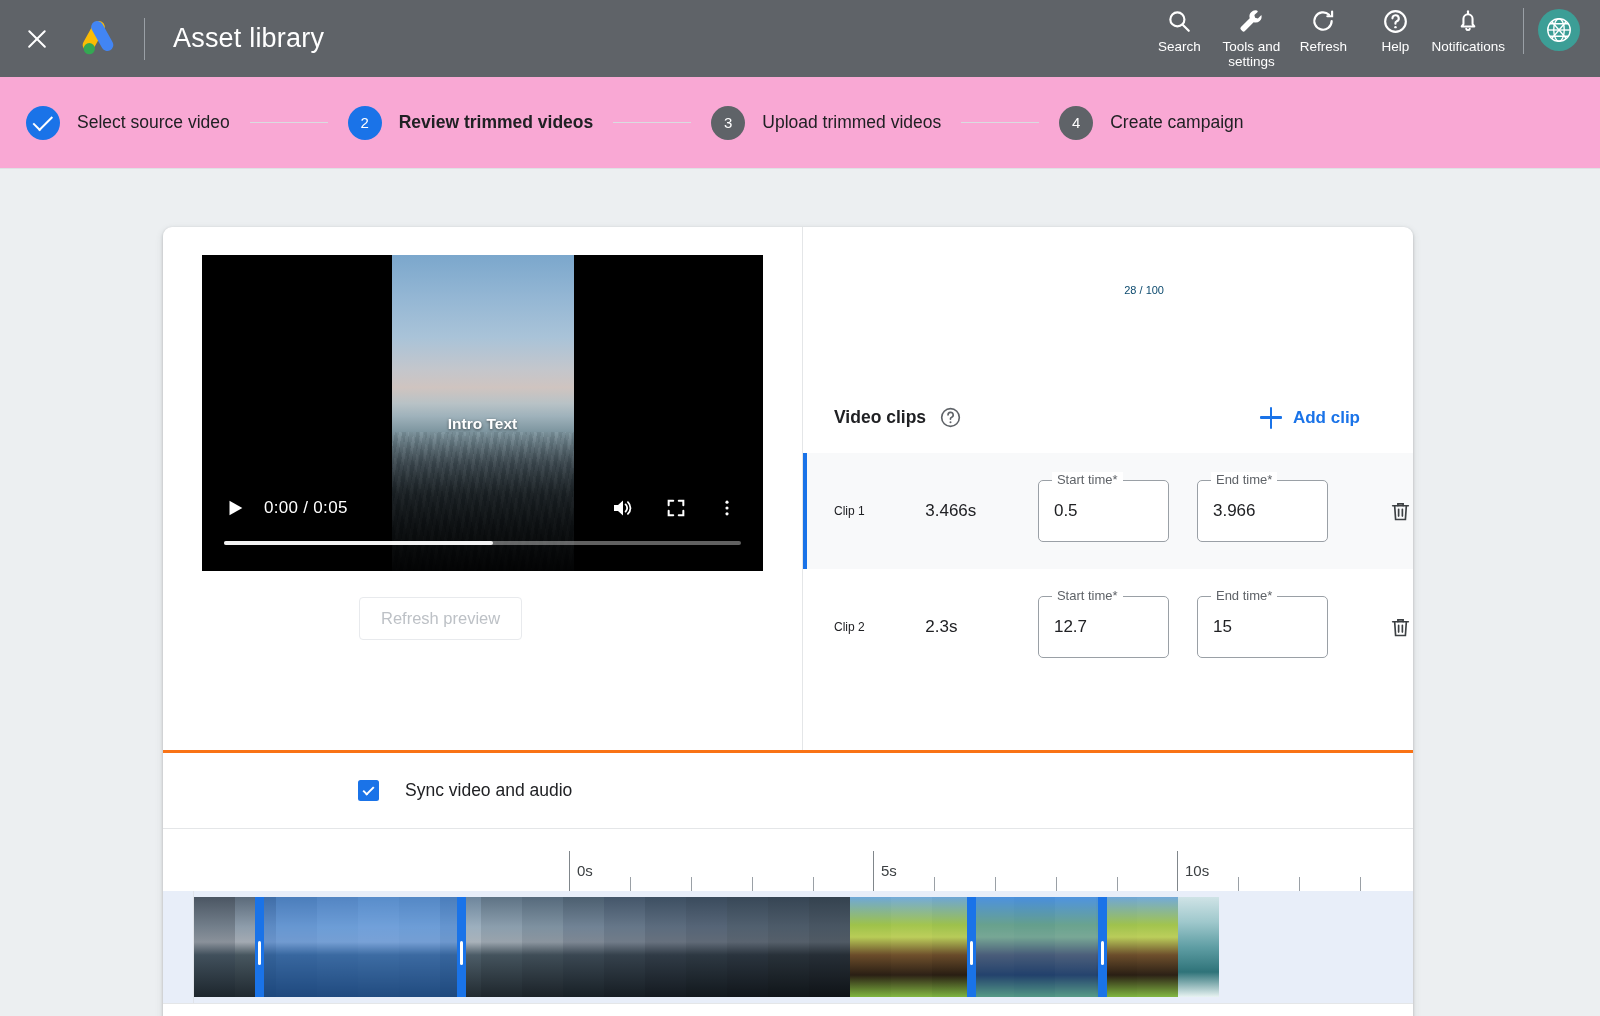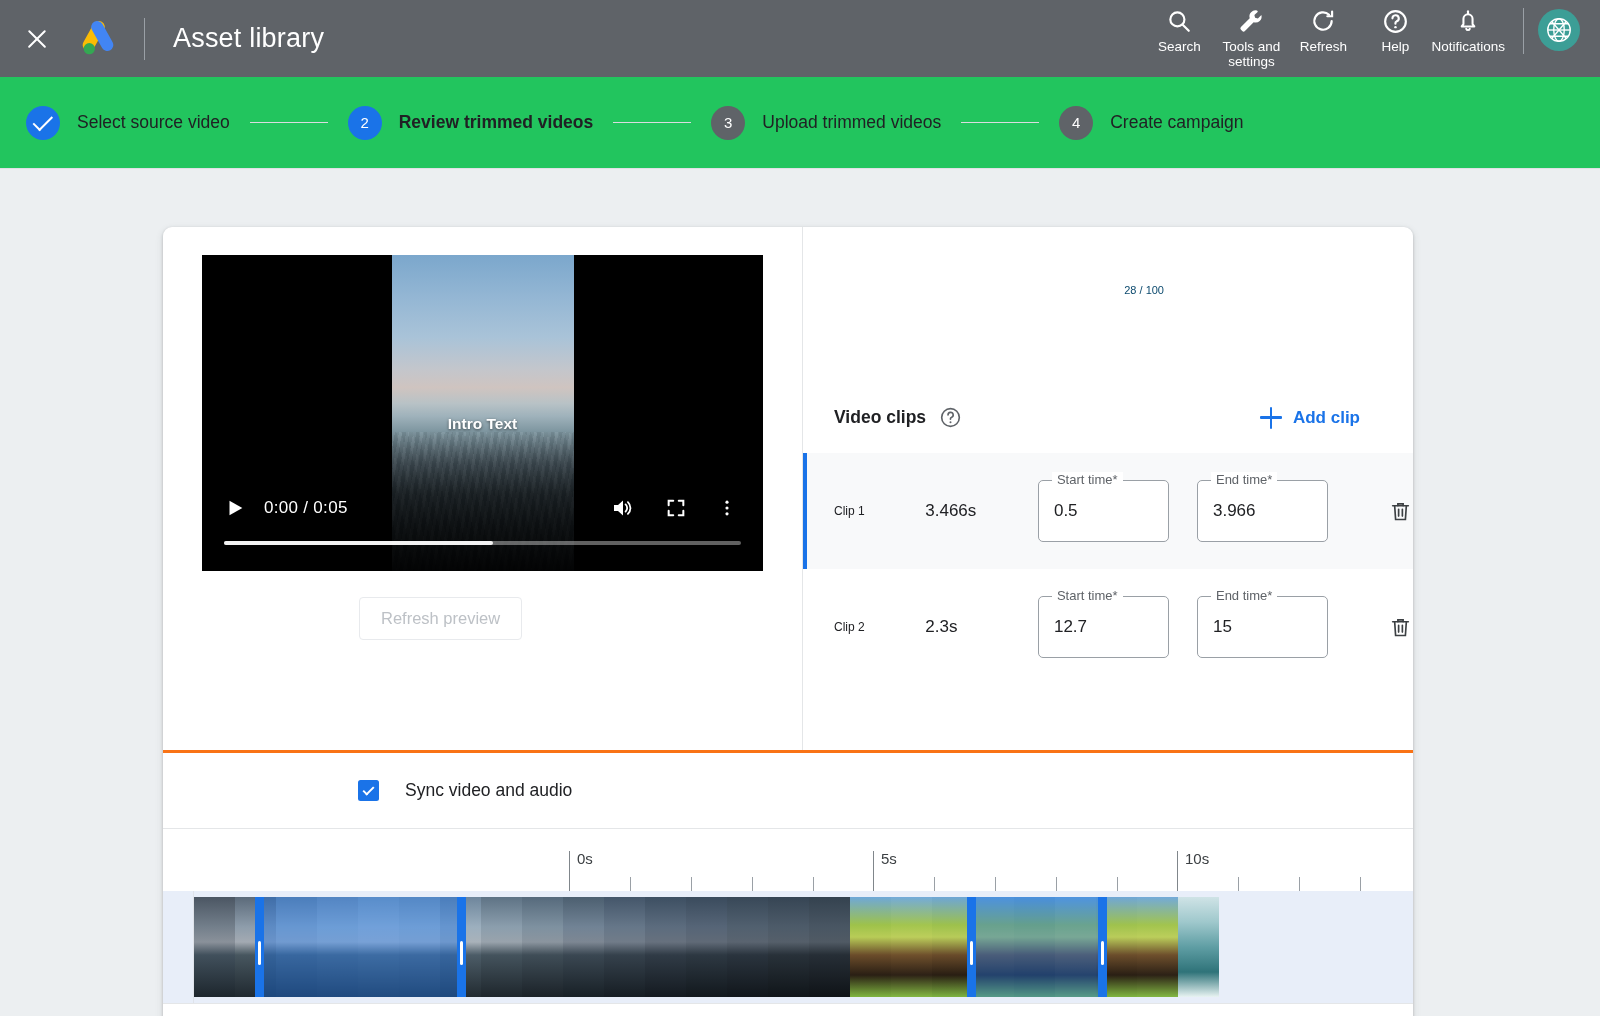"Select source video" .stepper { background: #22c55e -> #f9a8d4 }
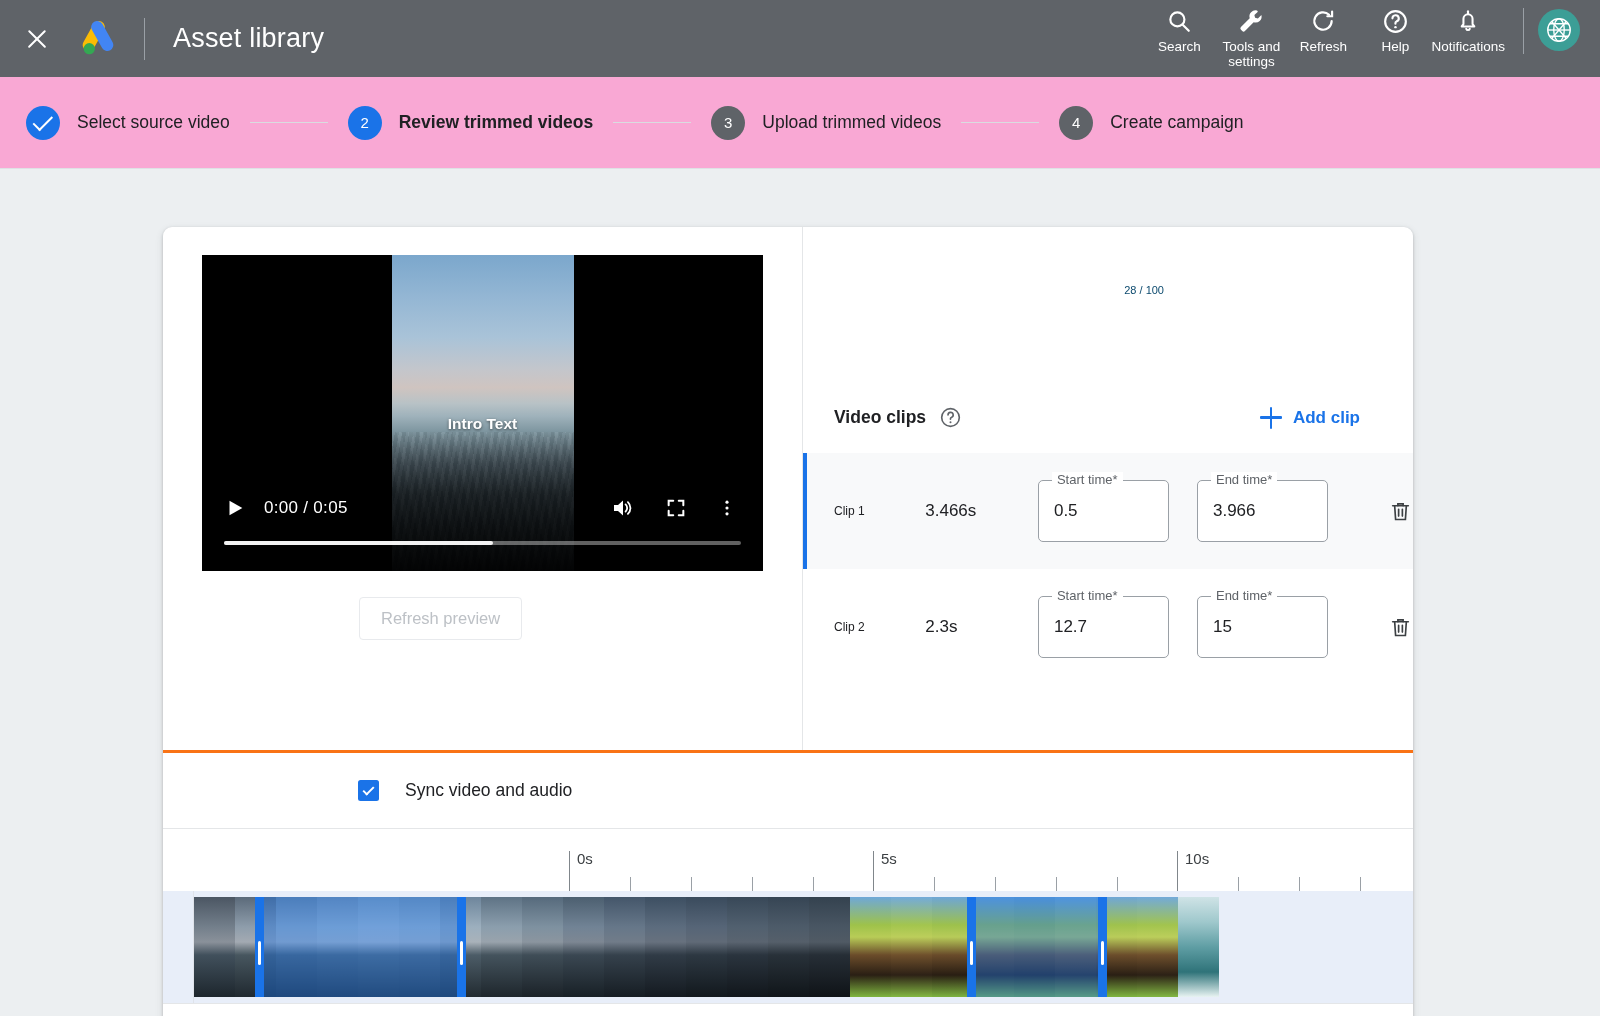"0s" .tick-label { top: 21px -> 33px }
